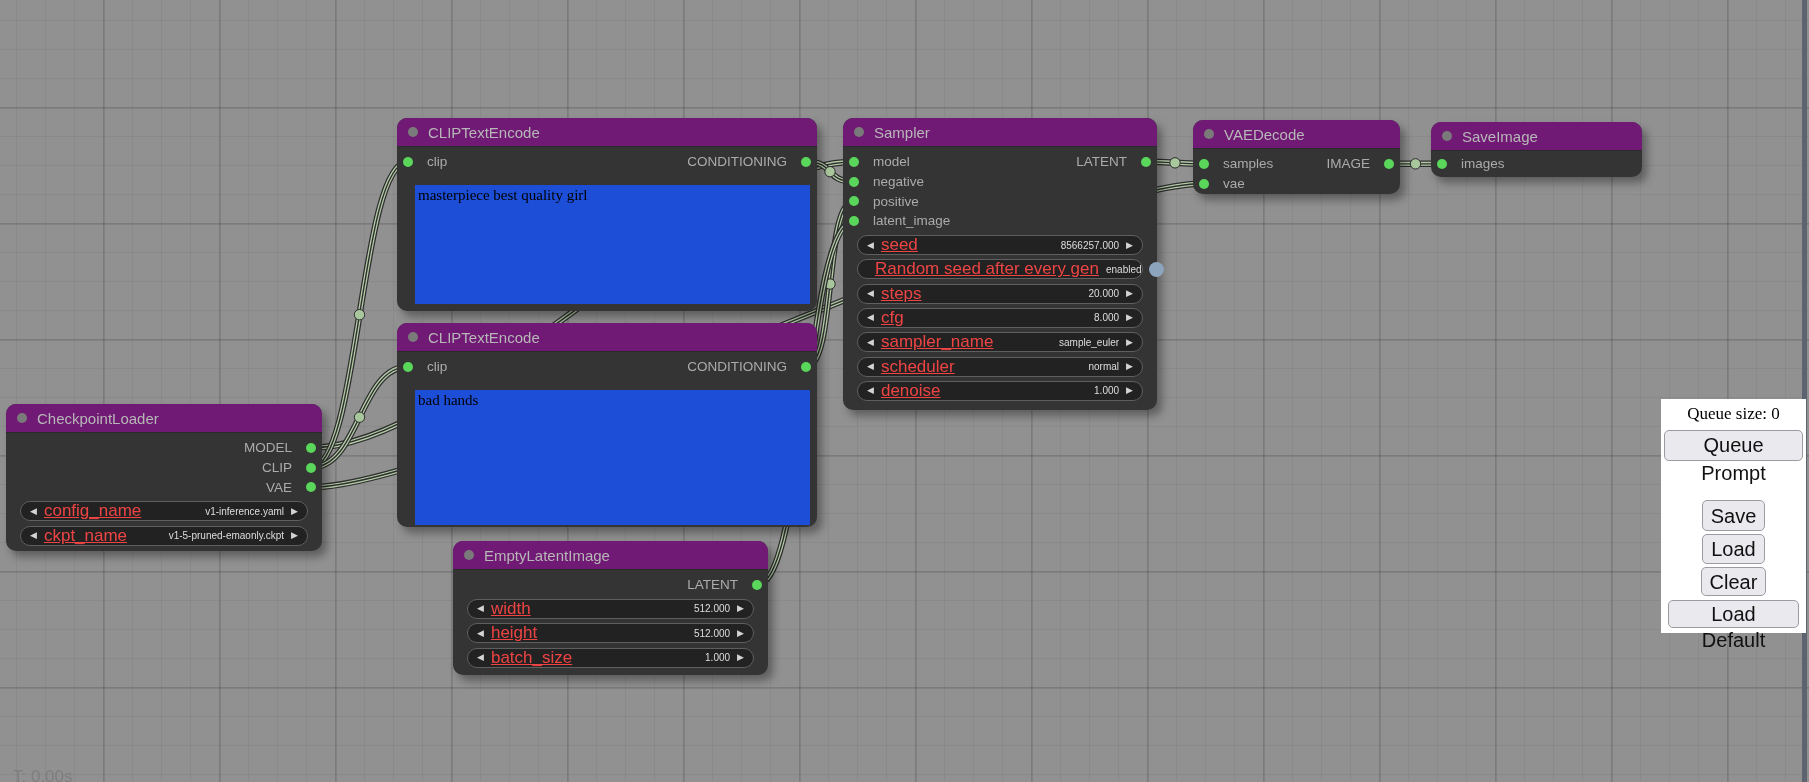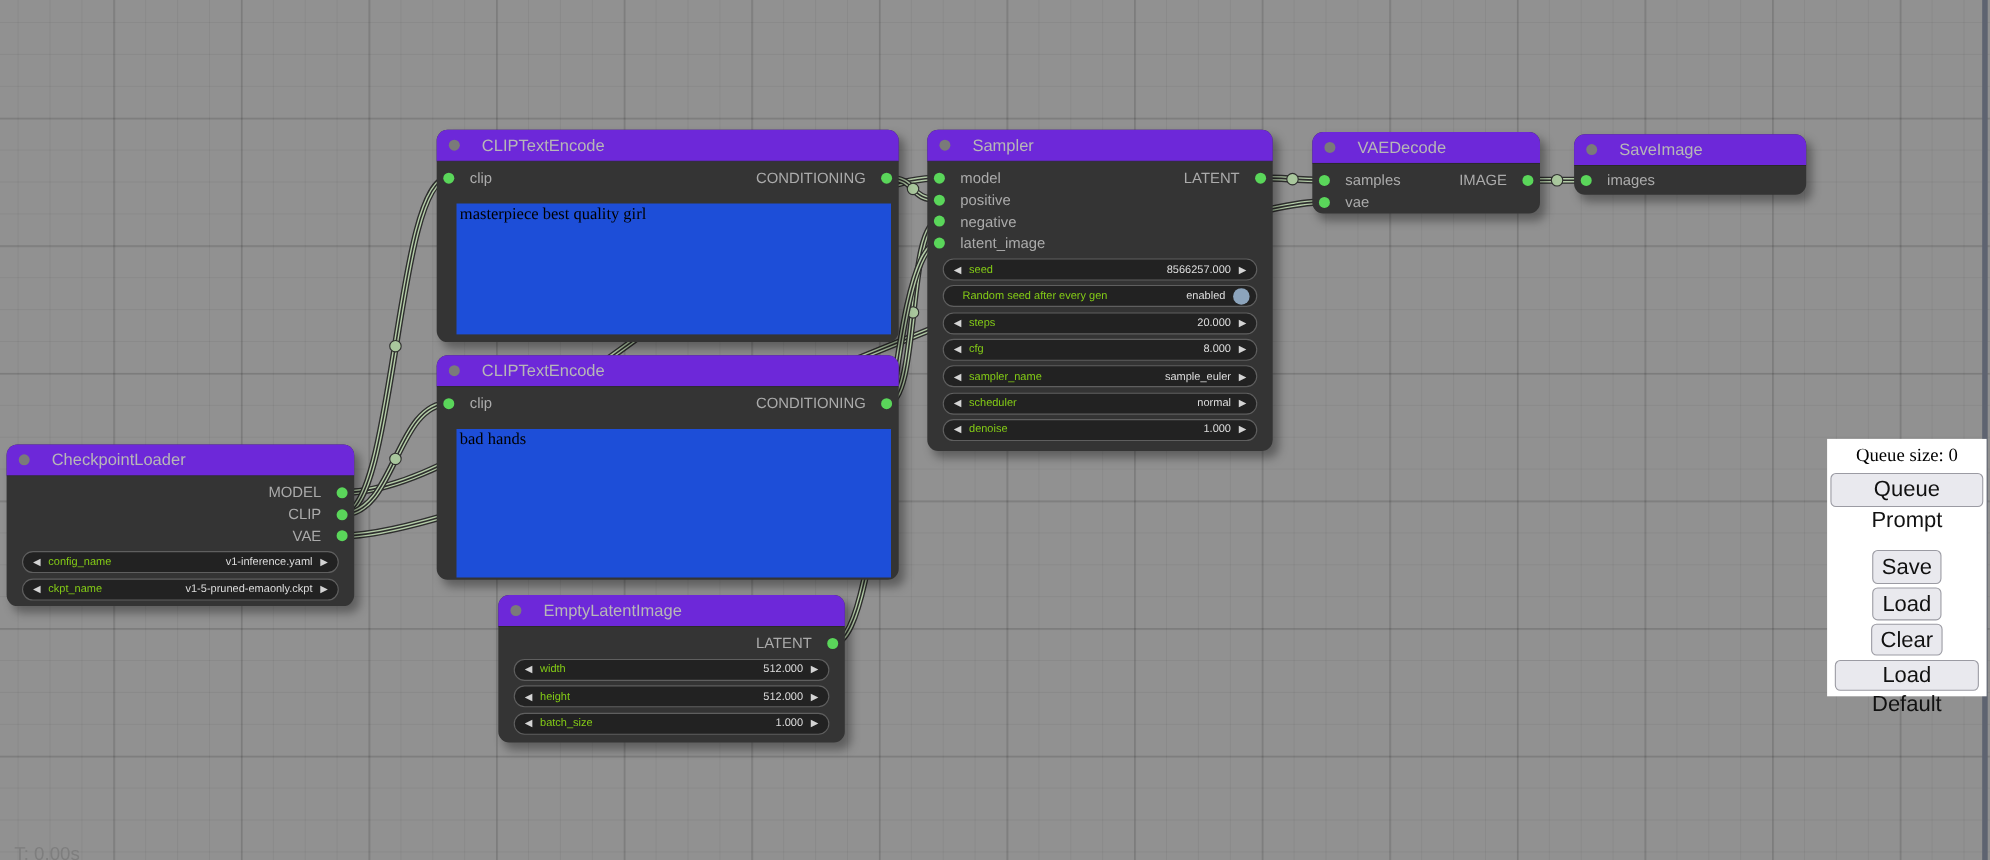"CLIPTextEncode" .ntitle { background: #6d28d9 -> #701a75; gap: 20px -> 10px }
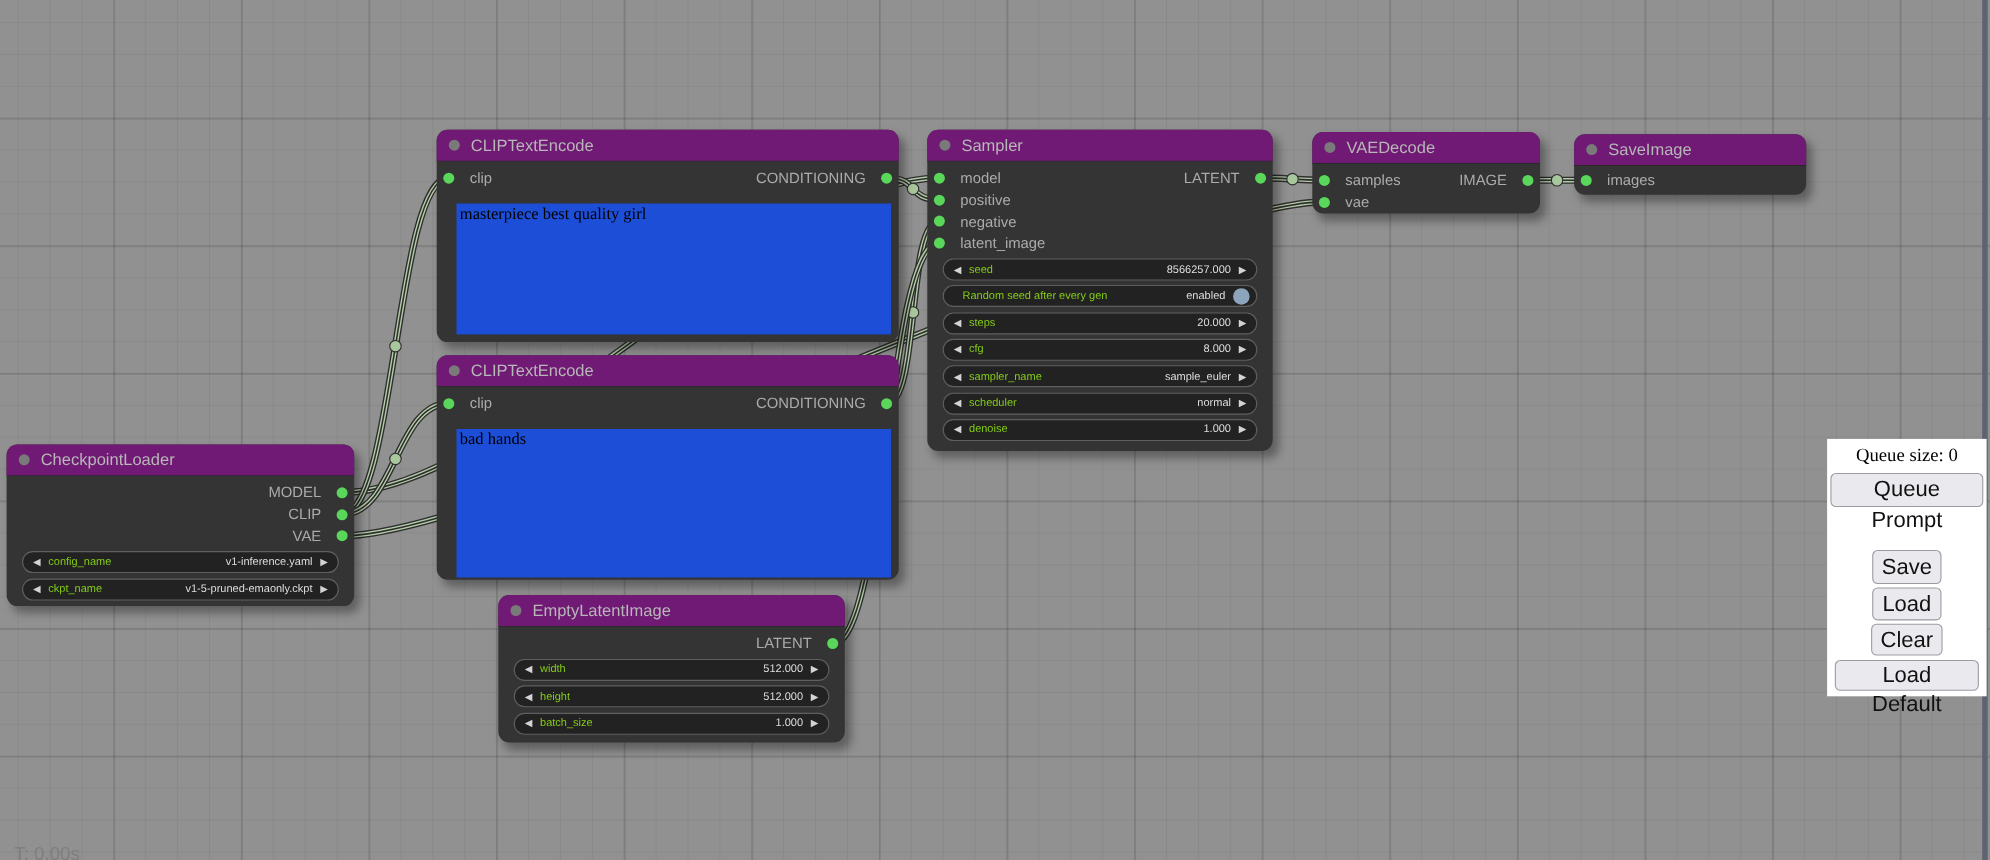"positive" div.row { order: before "negative" -> after "negative" }
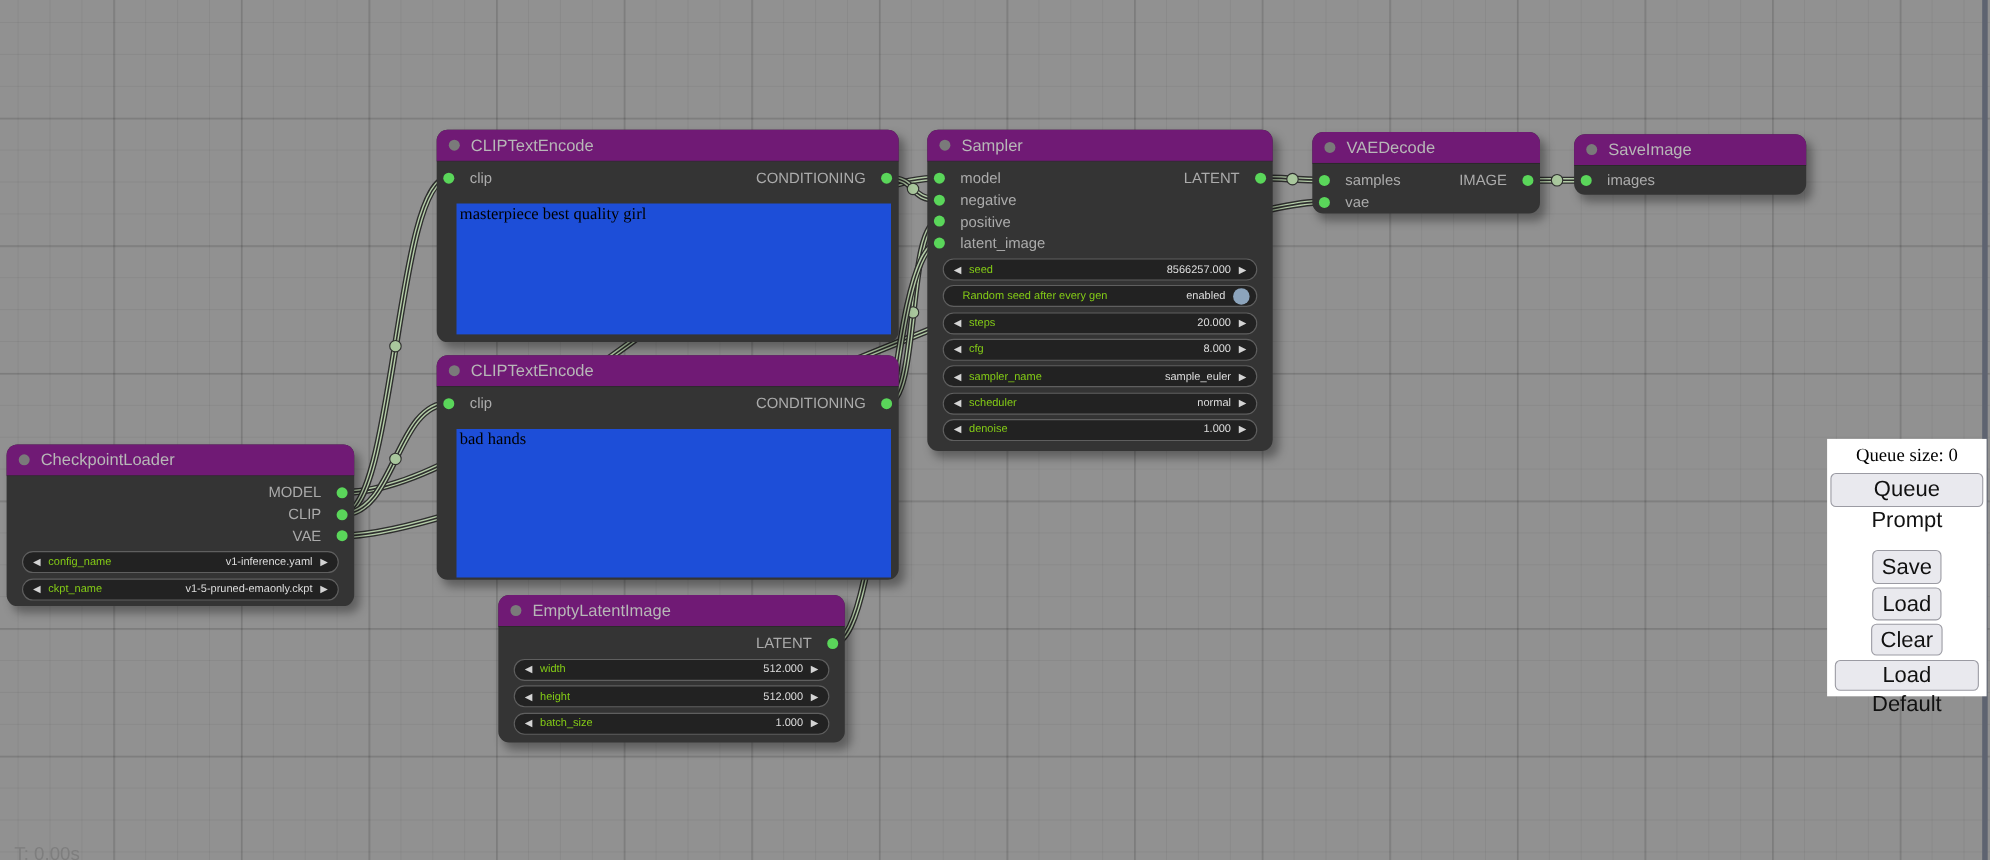"seed" .wlabel { color: #84cc16 -> #ef4444; font-size: 10px -> 17px; text-decoration: none -> underline }
